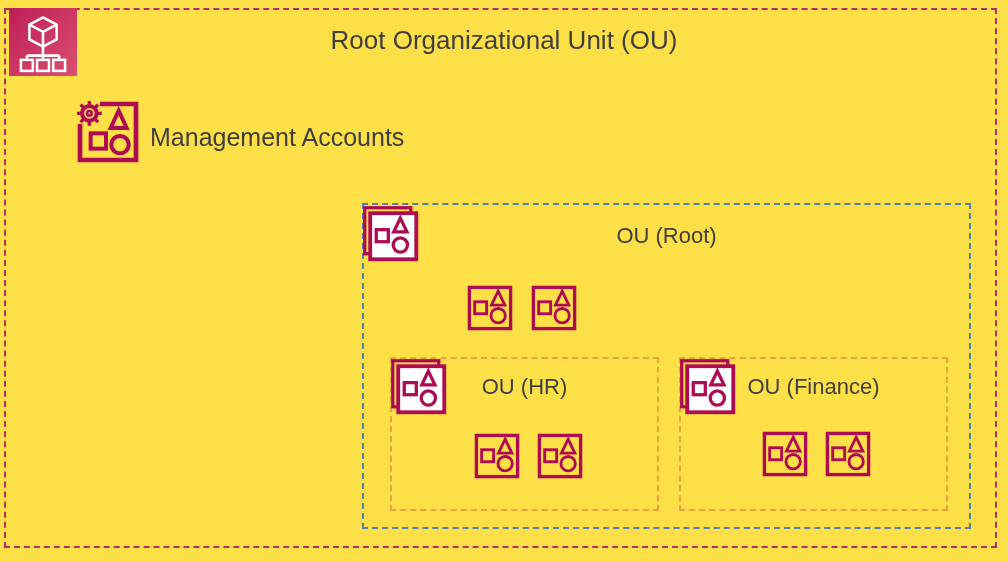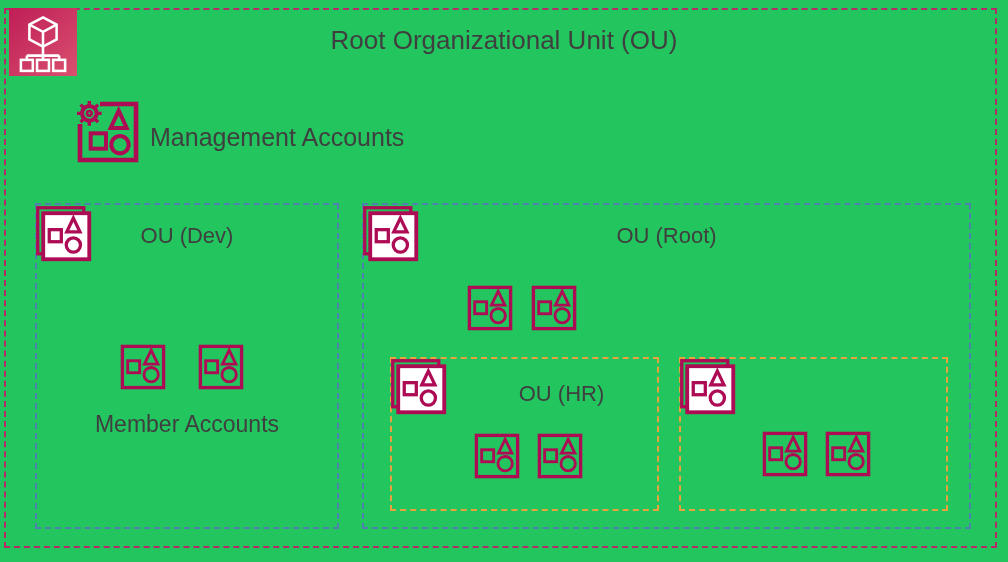"Root Organizational Unit (OU)" .canvas { background: #22c55e -> #fde047 }
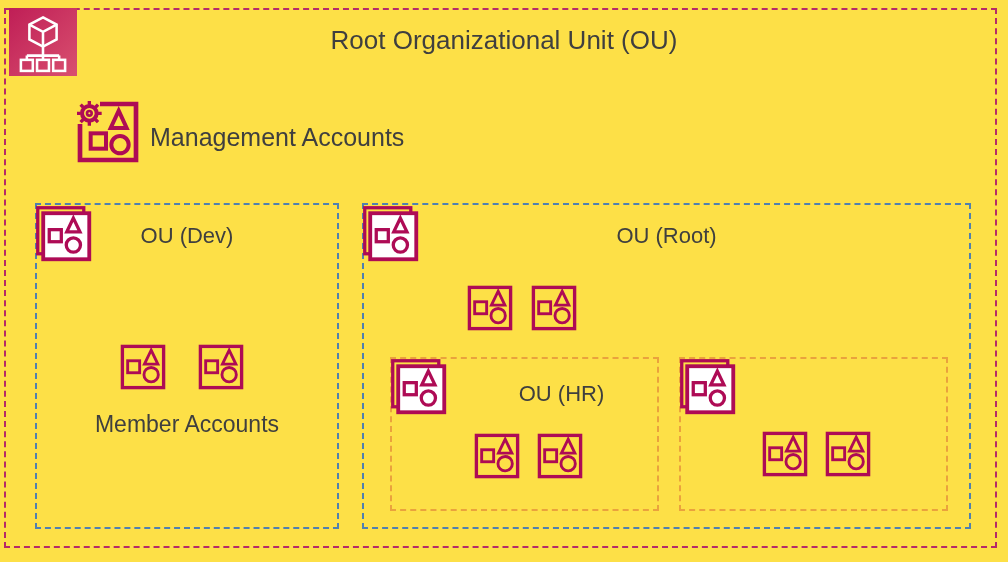"OU (Dev)" div.box { html: <div> <svg> <use></use> </svg> <div>OU (Dev)</div> <div> <svg> <use></use> </svg> <svg> <use></use> </svg> </div> <div>Member Accounts</div> </div> -> none }
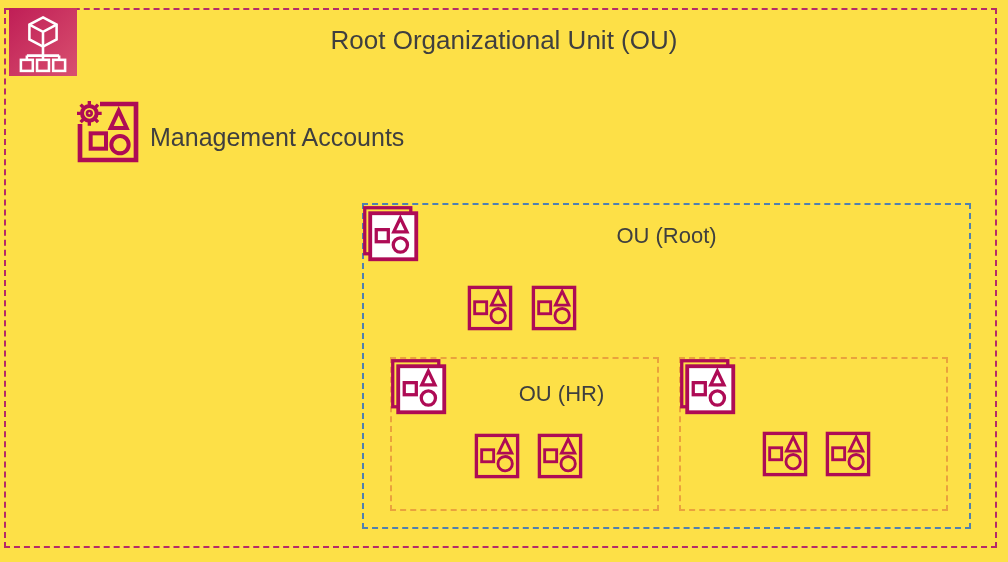"OU (HR)" .sub .ou-label { margin-left: 37px -> none; top: 22px -> 15px }
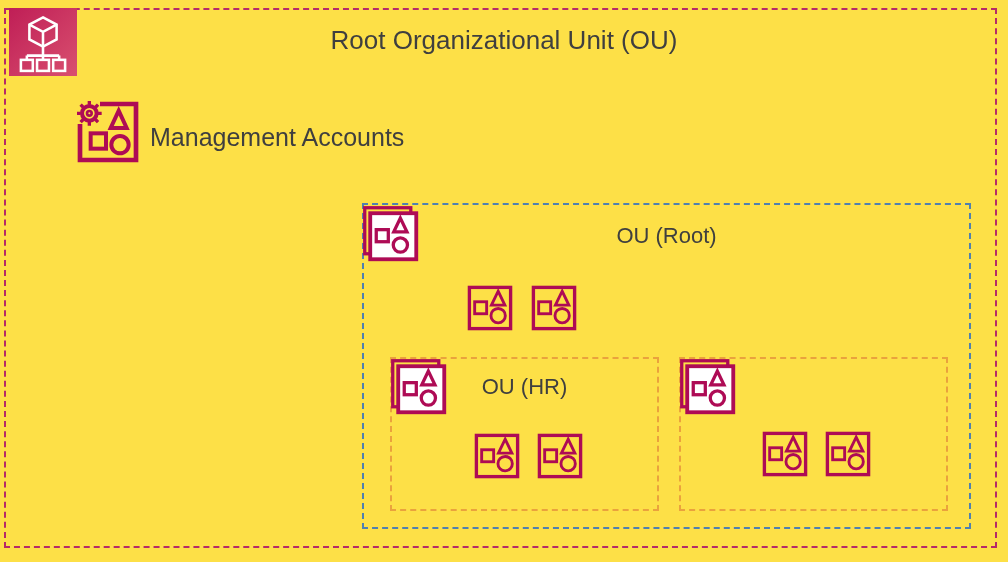"OU (Finance)" div.ou-label { html: none -> <div>OU (Finance)</div> }
